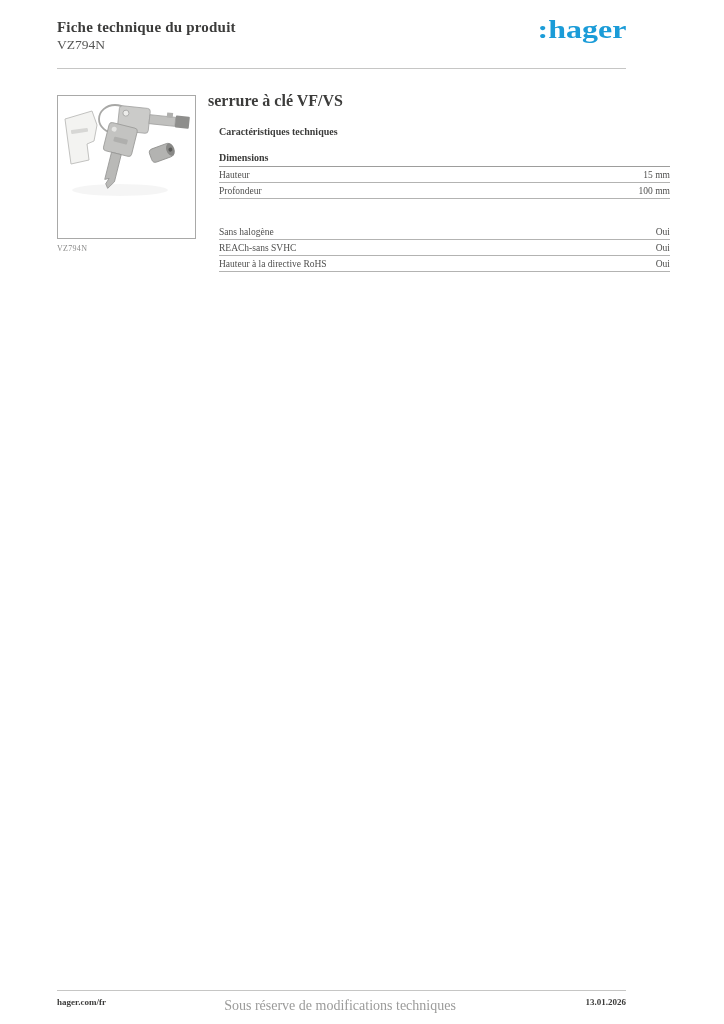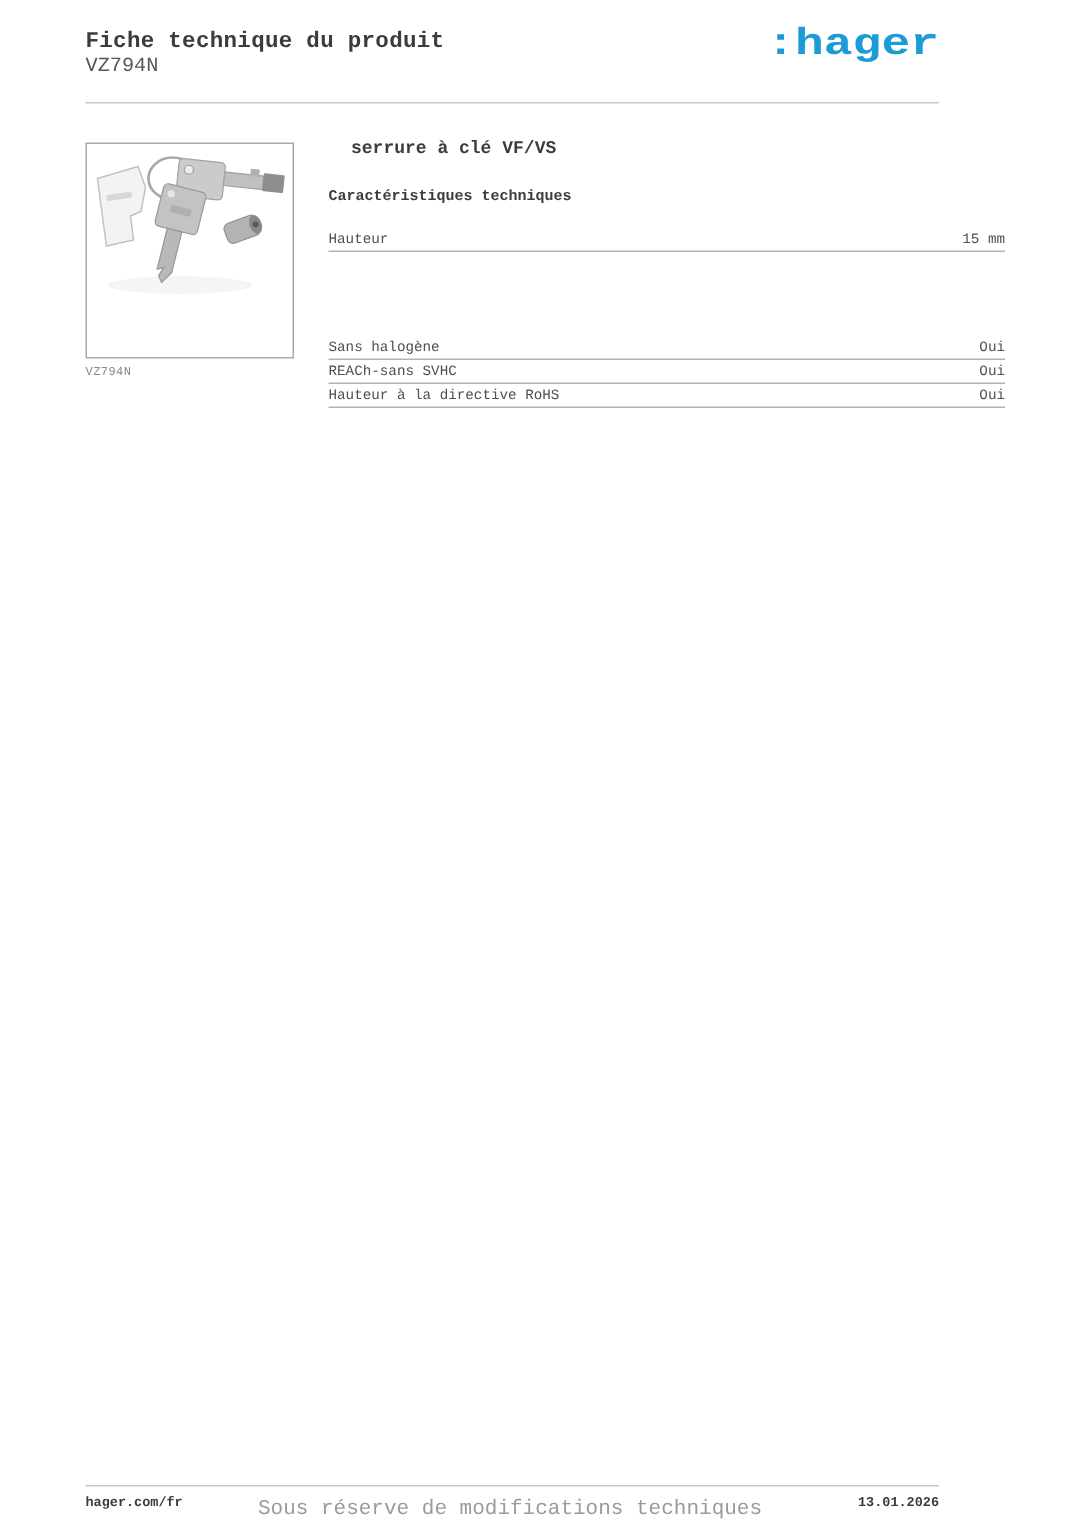"Fiche technique du produit" .page { font-family: Liberation Mono, monospace -> Liberation Serif, serif }
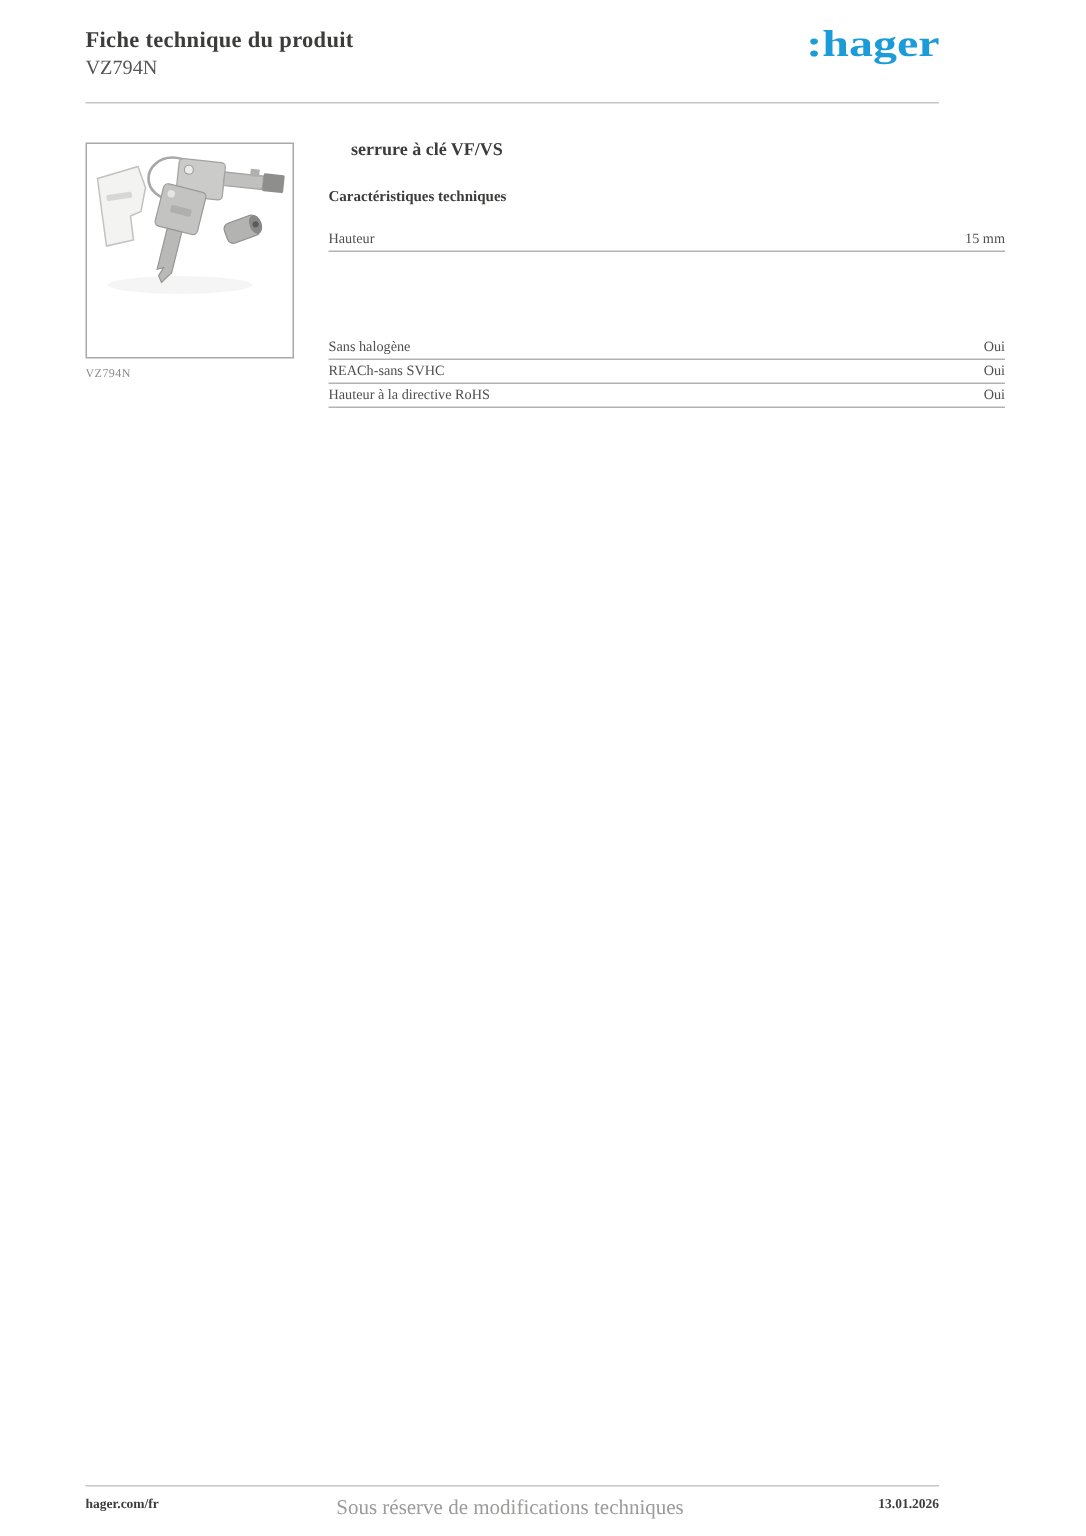"serrure à clé VF/VS" .product-name { font-size: 12px -> 16px; left: 234px -> 208px }
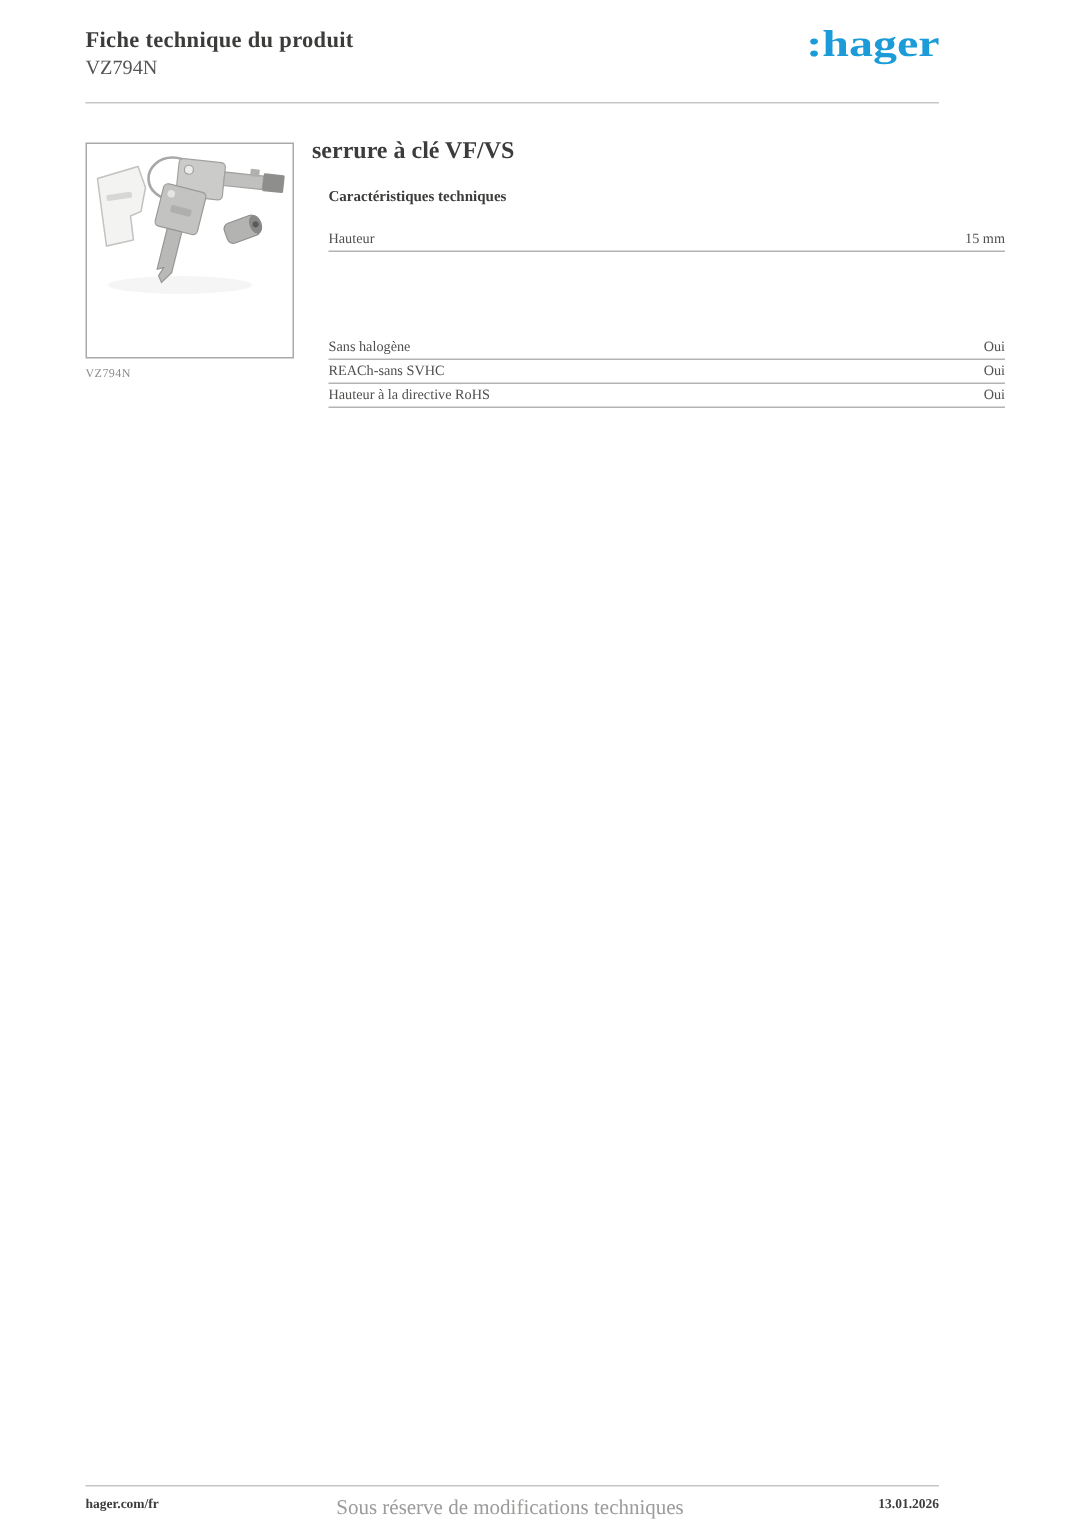"Dimensions" div.section-title { html: none -> <div>Dimensions</div> }
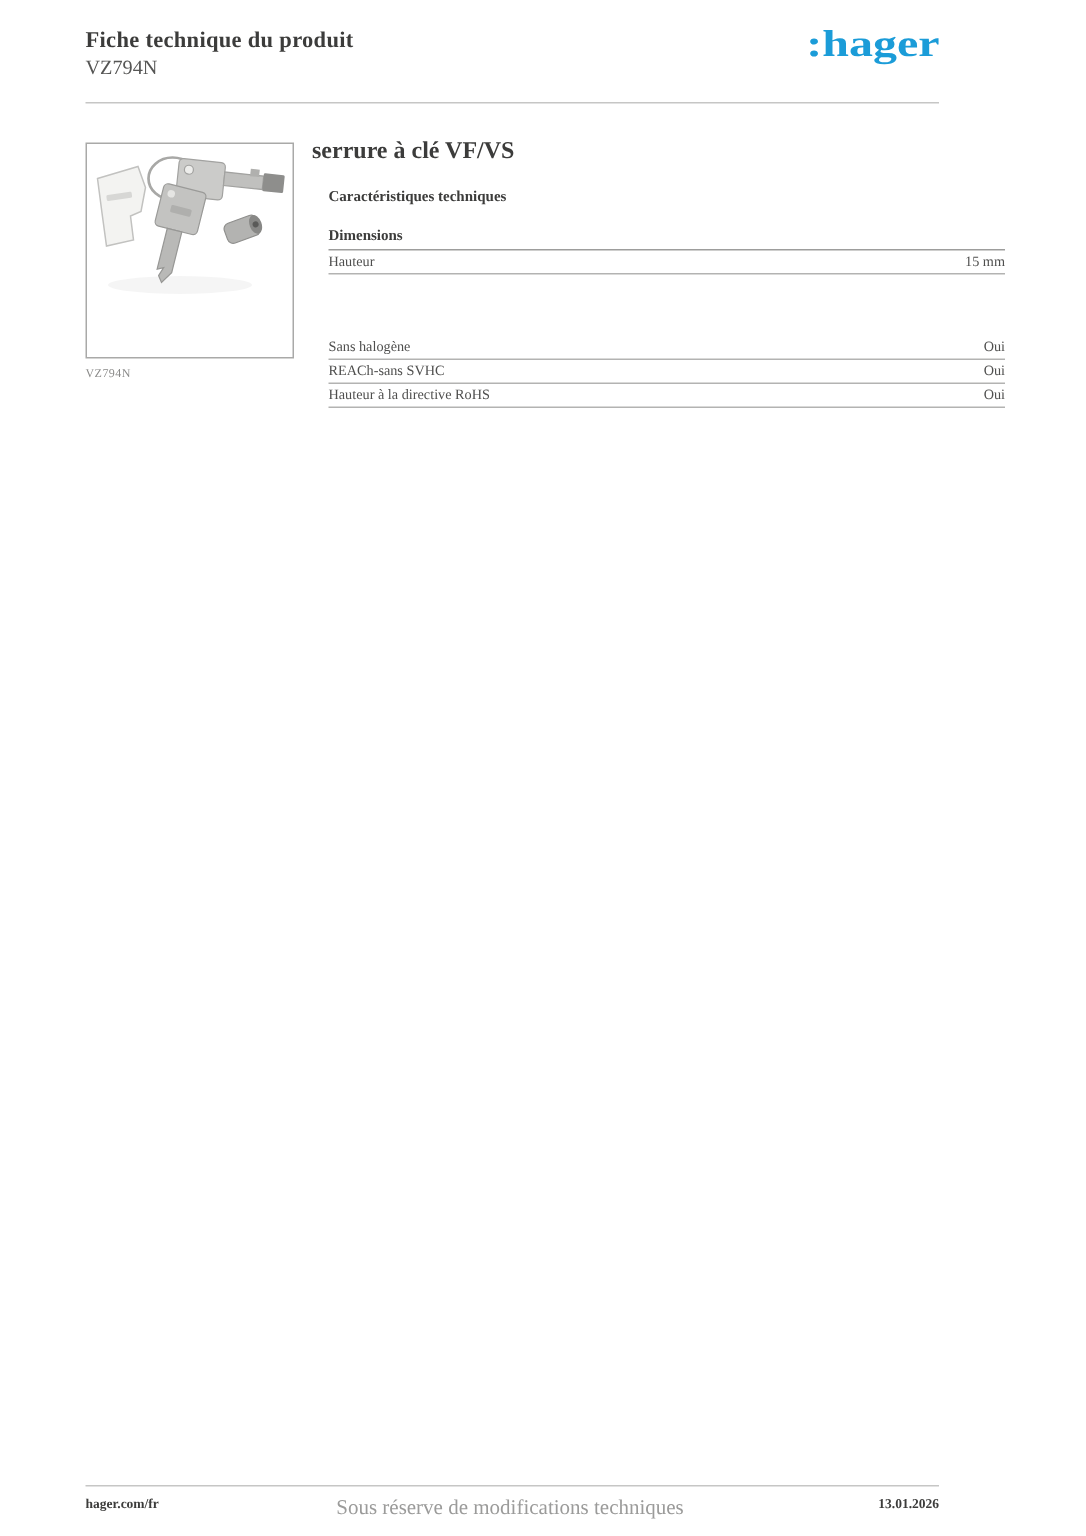"Profondeur" div.trow { html: none -> <div> <span>Profondeur</span> <span>100 mm</span> </div> }
